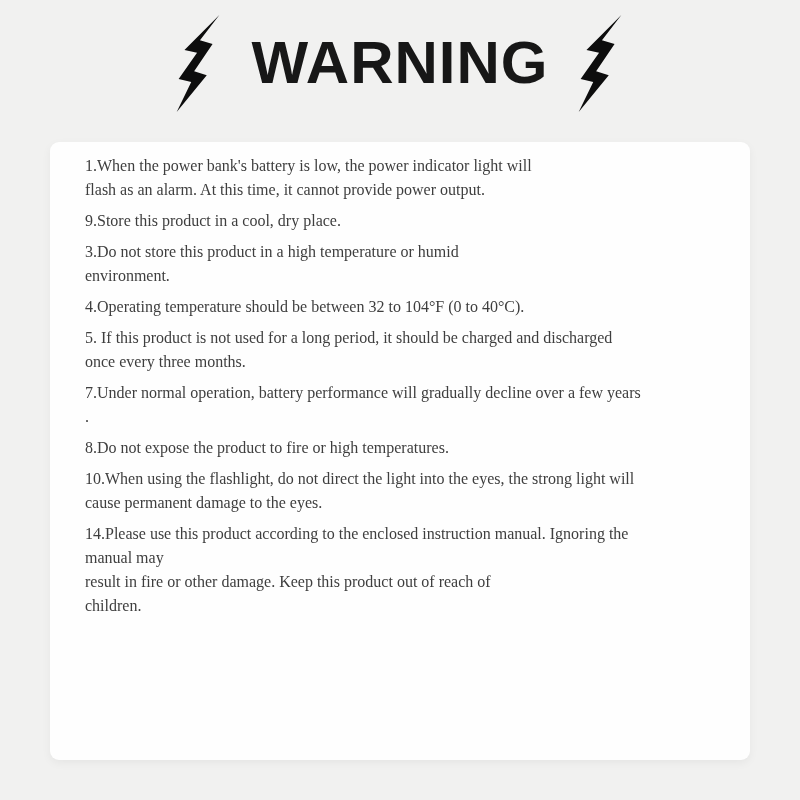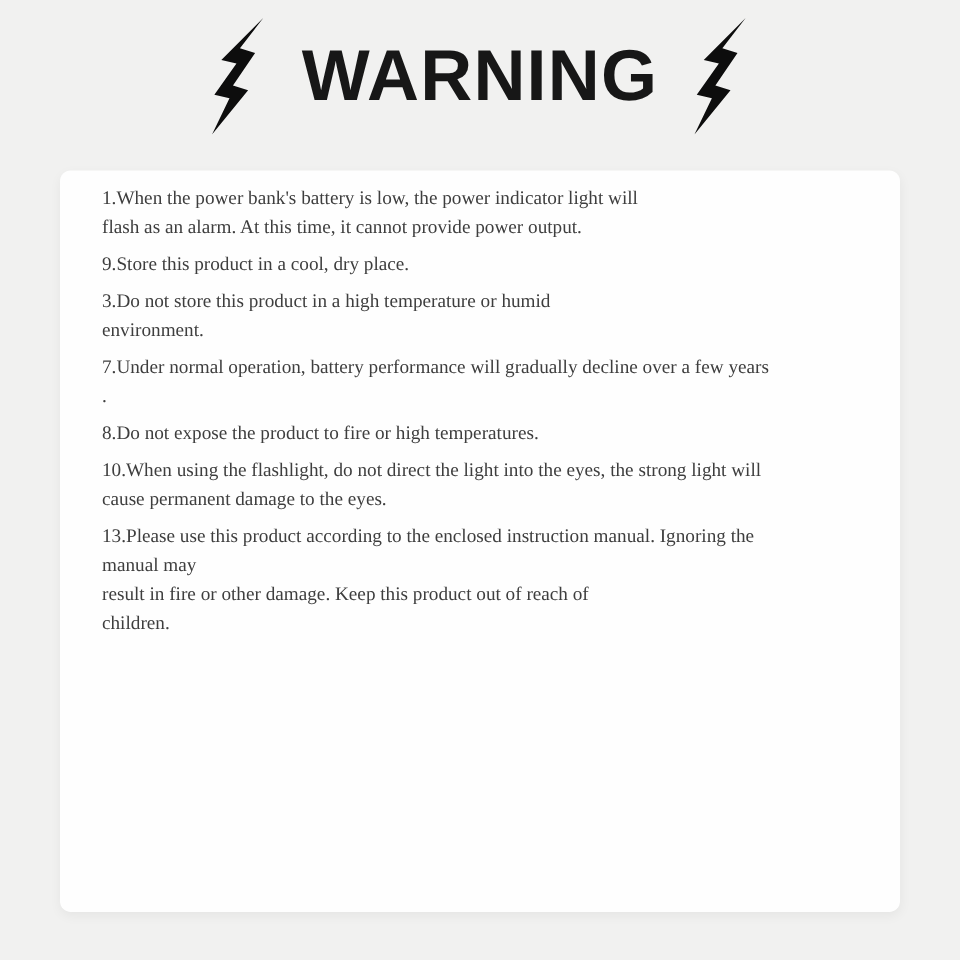"4.Operating temperature should be" p.warning-item { html: none -> <p>4.Operating temperature should be between 32 to 104°F (0 to 40°C).</p> }
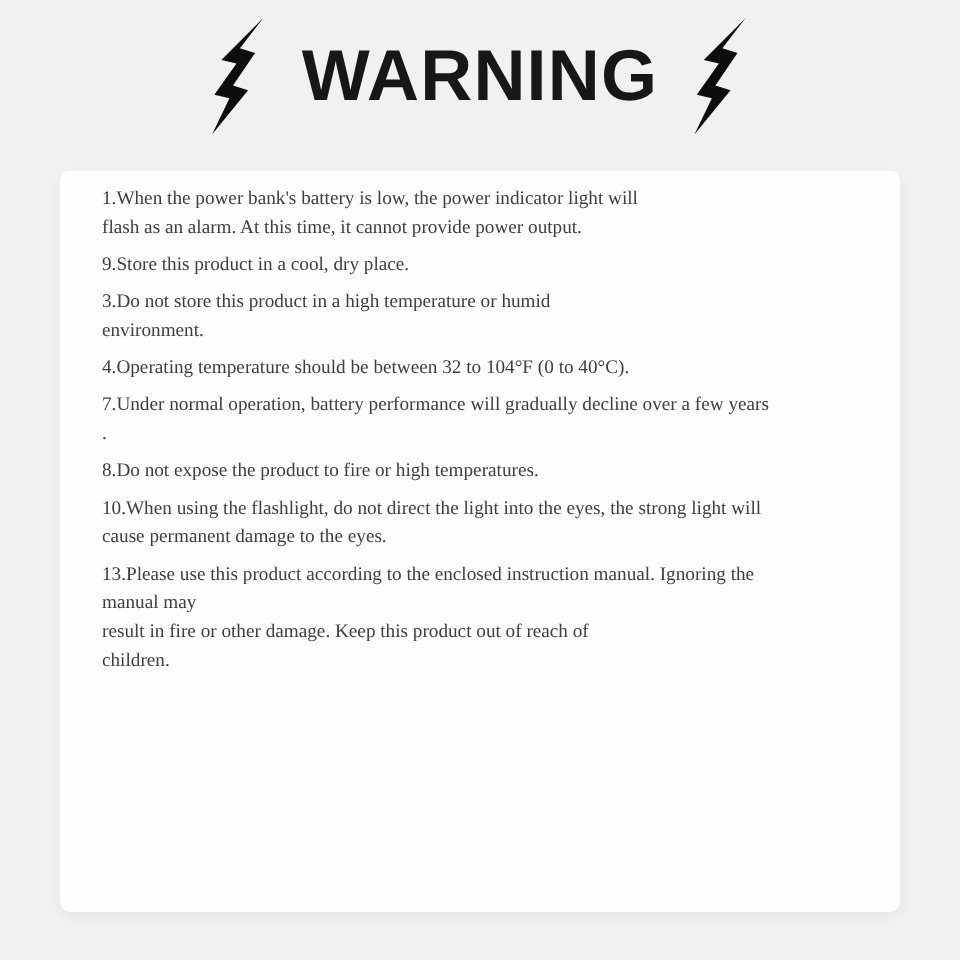"5. If this product is" p.warning-item { html: none -> <p>5. If this product is not used for a long period, it should be charged and discharged once every three months.</p> }
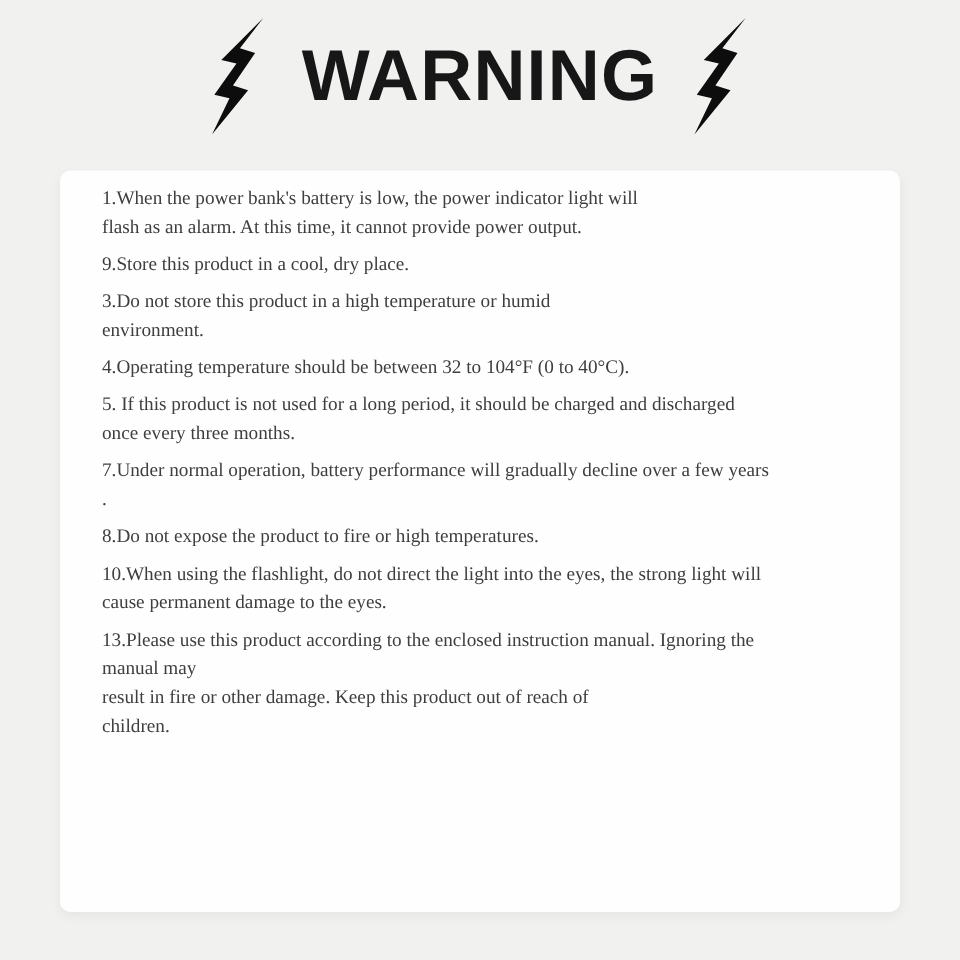"13.Please use this product according" p.warning-item { text: 13.Please -> 14.Please }
